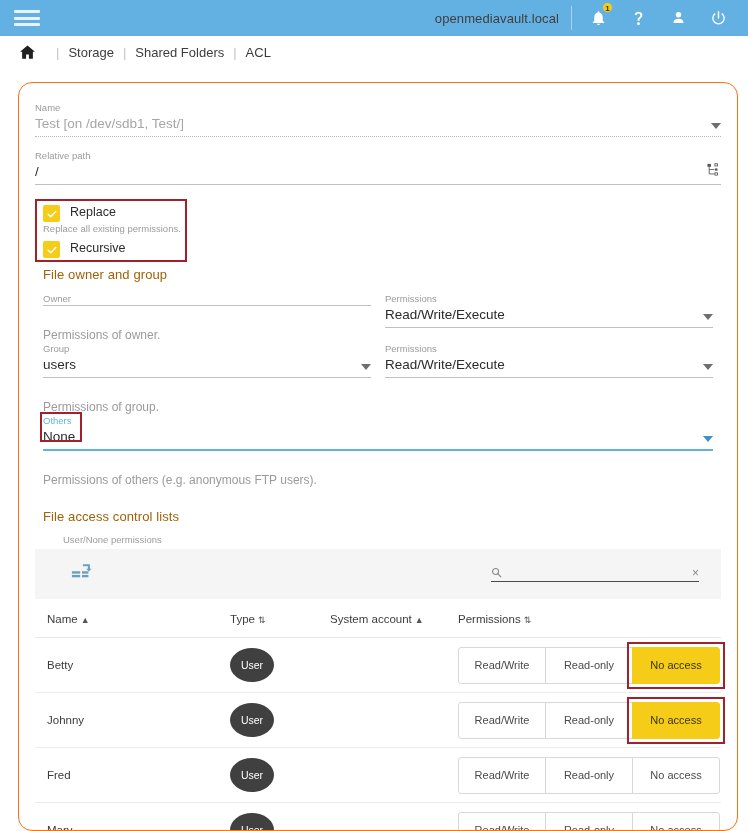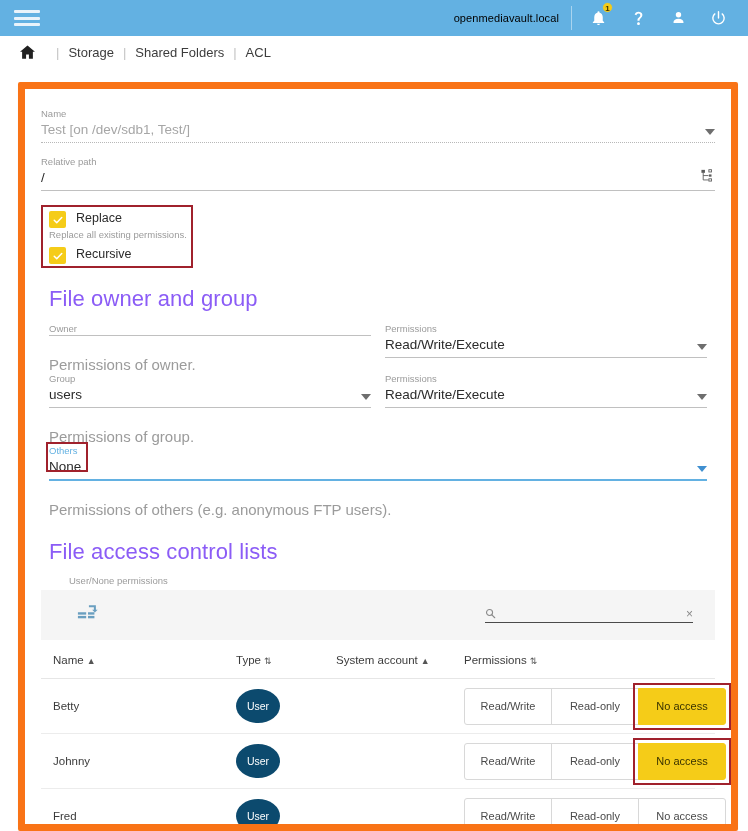"openmediavault.local" .hostname { color: #000000 -> #404040; font-size: 11px -> 13px }
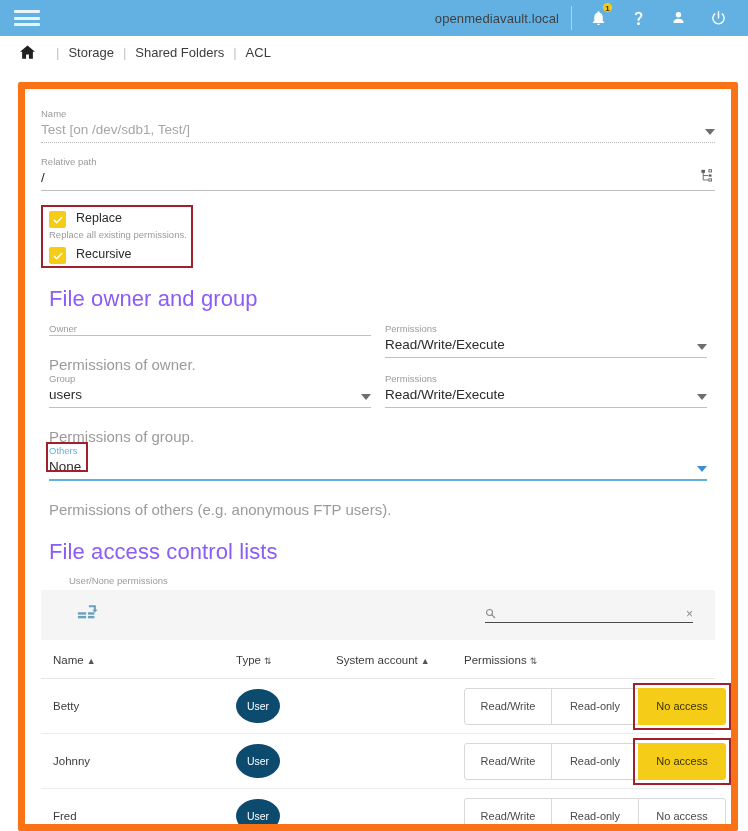"Name" .card { border: 7px solid #f97316 -> 1px solid #f97316; border-radius: 2px -> 14px }
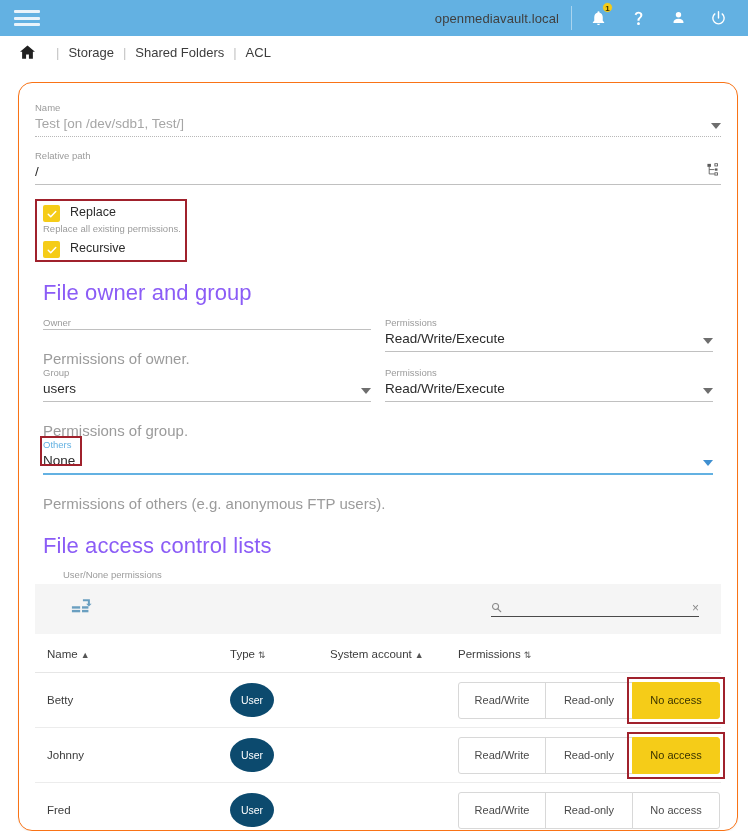"File owner and group" .sect-title { color: #8b5cf6 -> #a16207; font-size: 22px -> 13px; margin: 18px 0 10px 8px -> 5px 0 10px 8px }
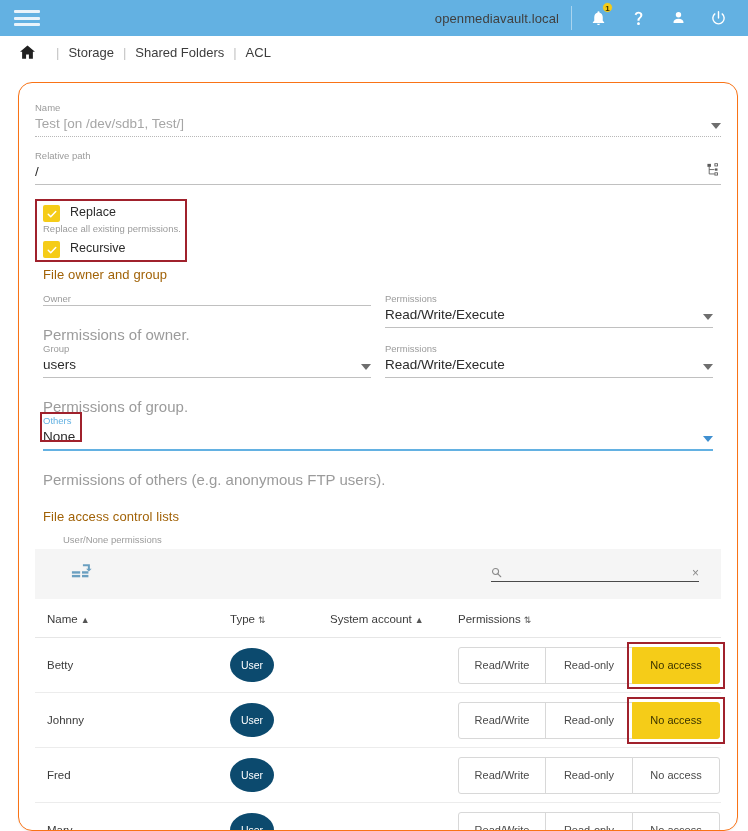"Permissions of owner." .fhint { font-size: 15px -> 12px }
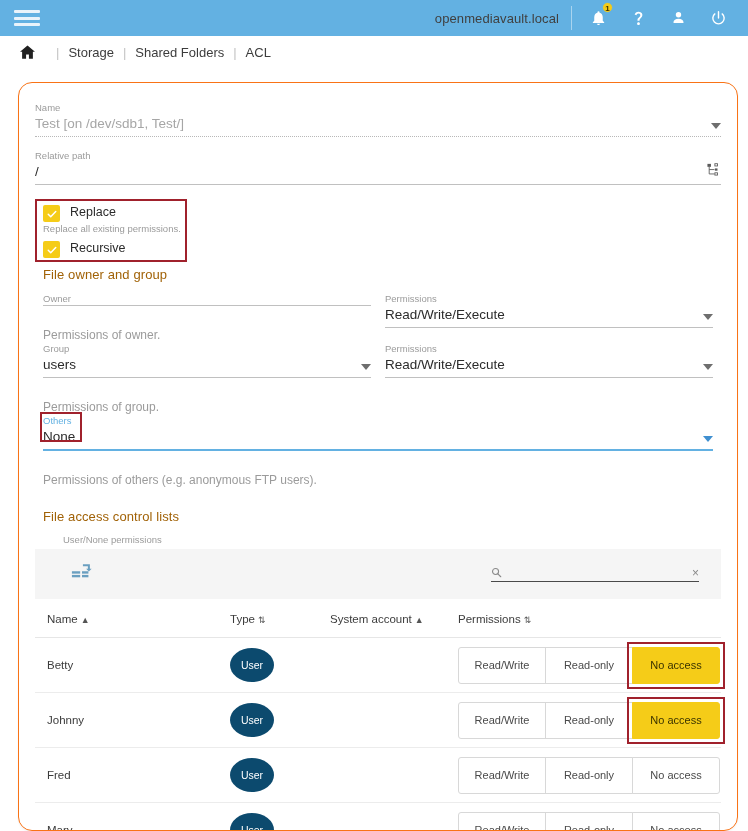"User" .pill { background: #0c4a6e -> #404040 }
